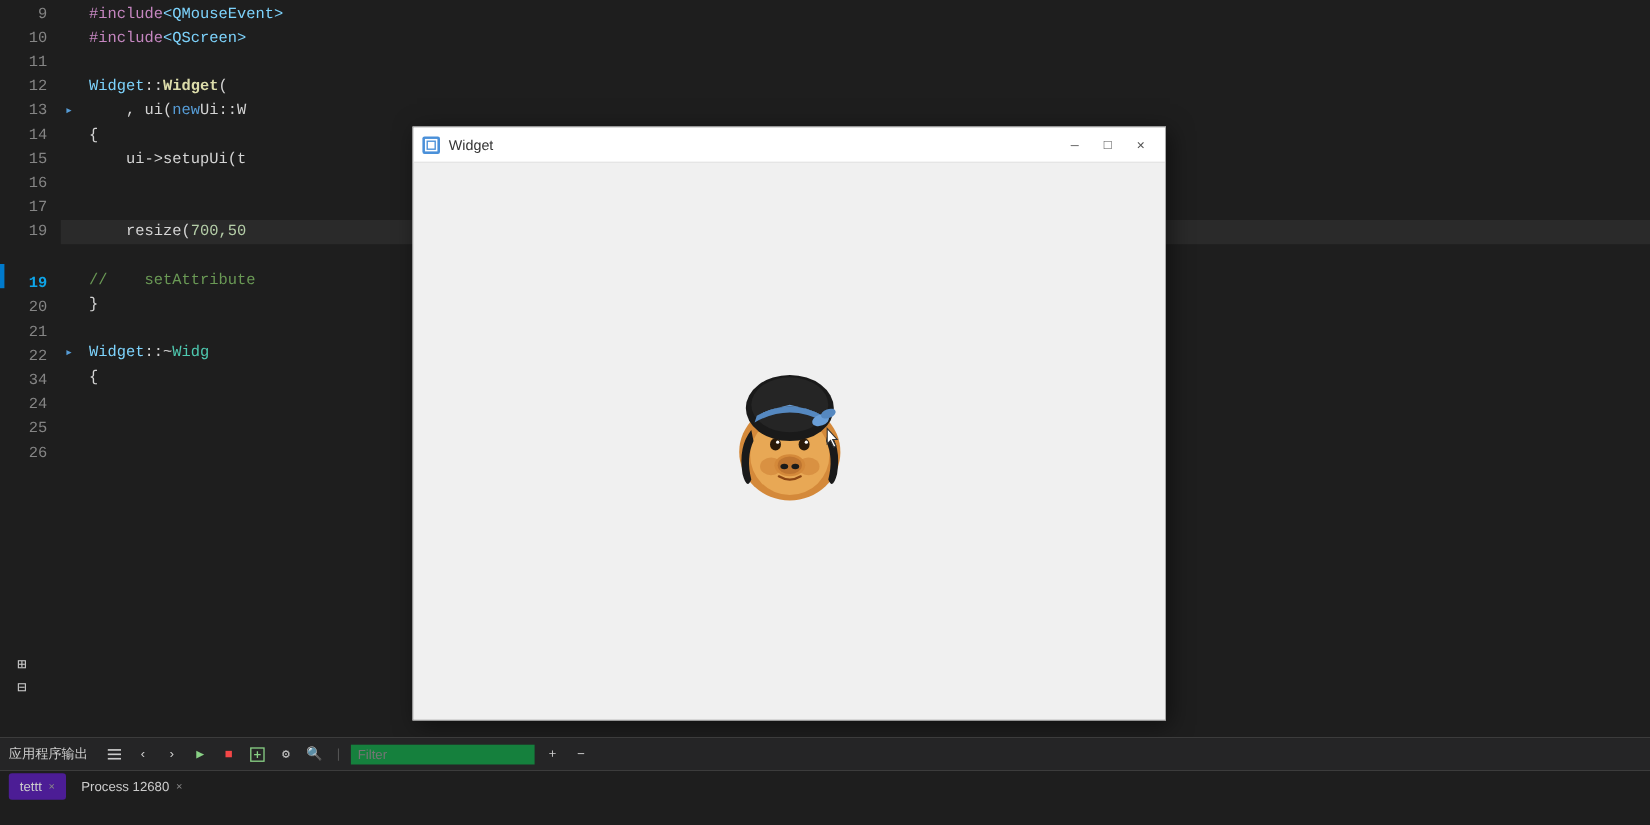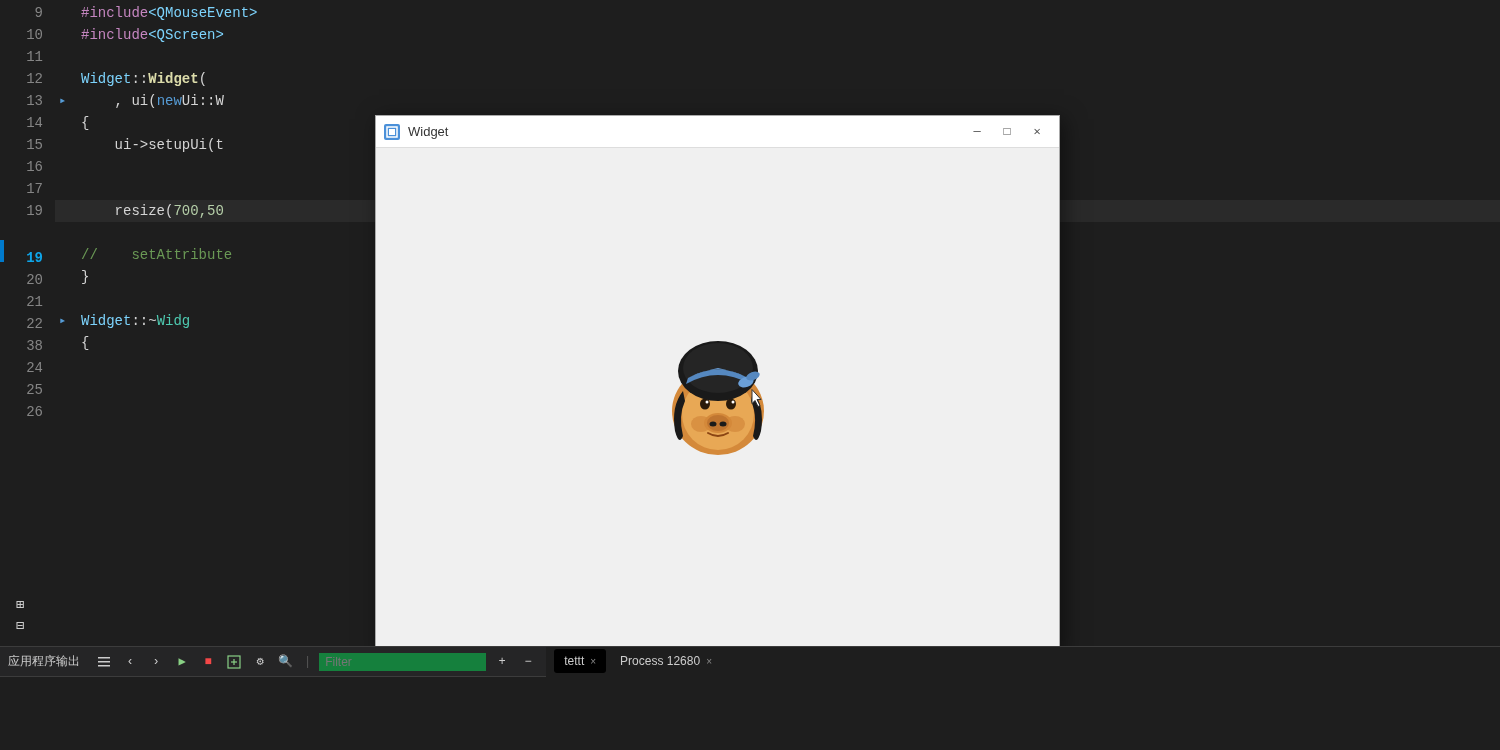"38" div.line-number { text: 38 -> 34 }
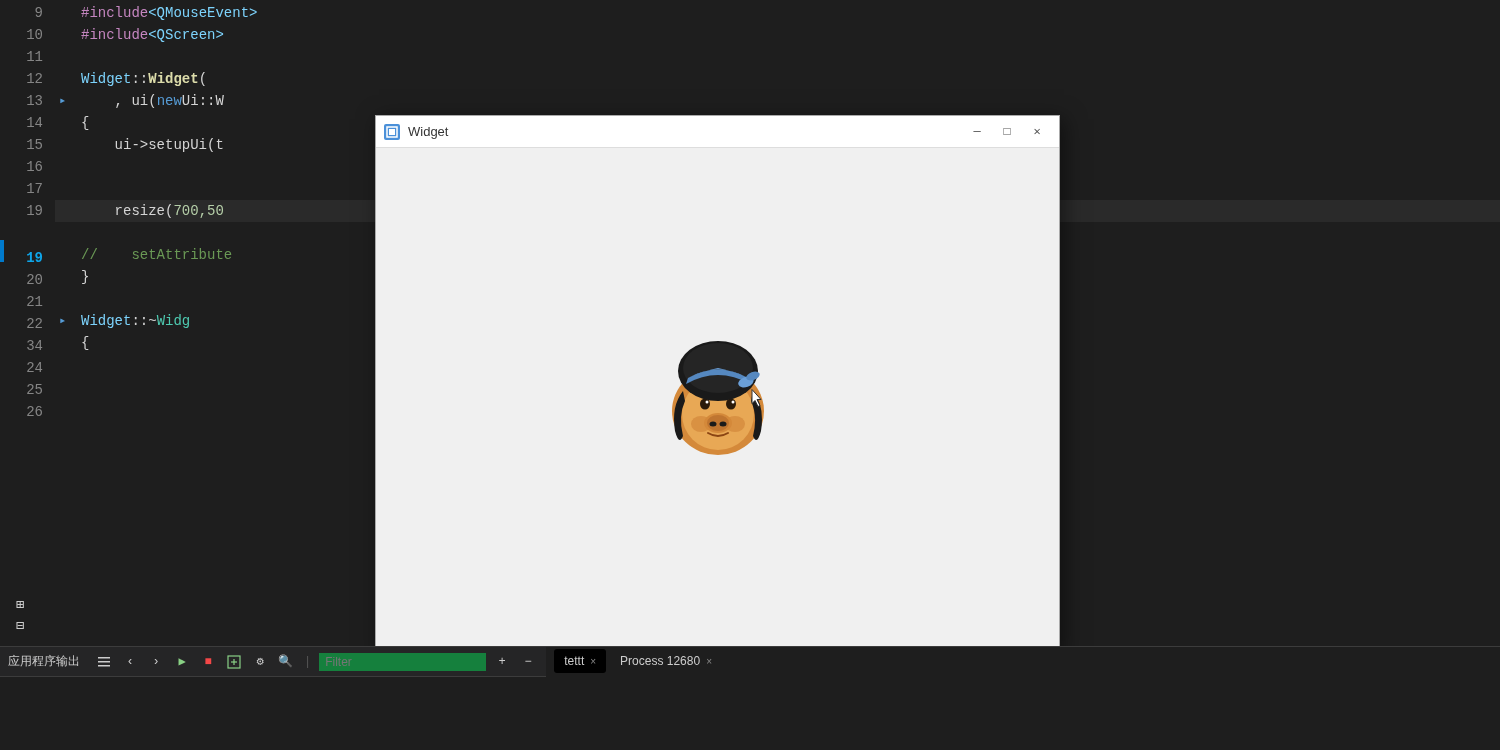"应用程序输出" .bottom-panel { flex-direction: none -> column; height: 104px -> 80px }
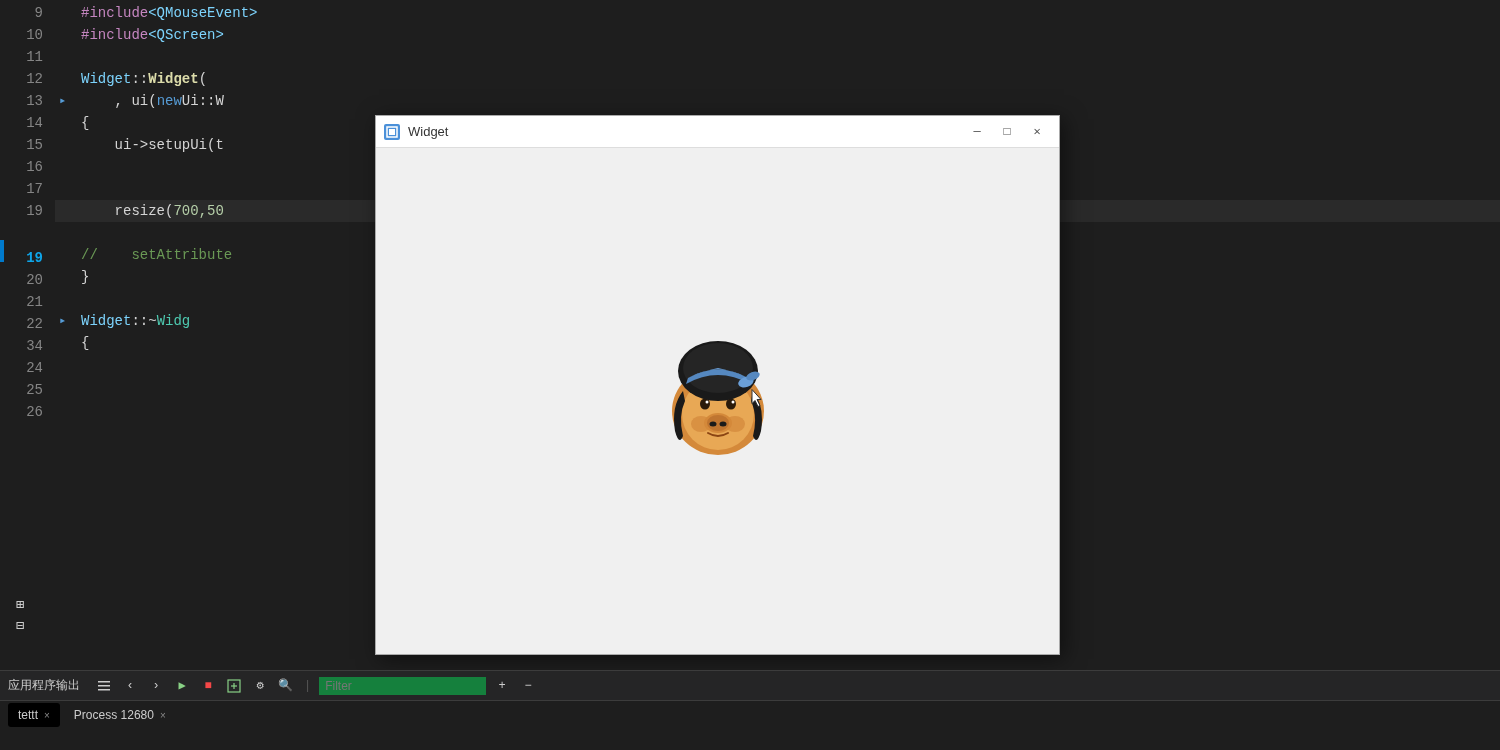"tettt" .bottom-tab.active { background: #000000 -> #4c1d95 }
